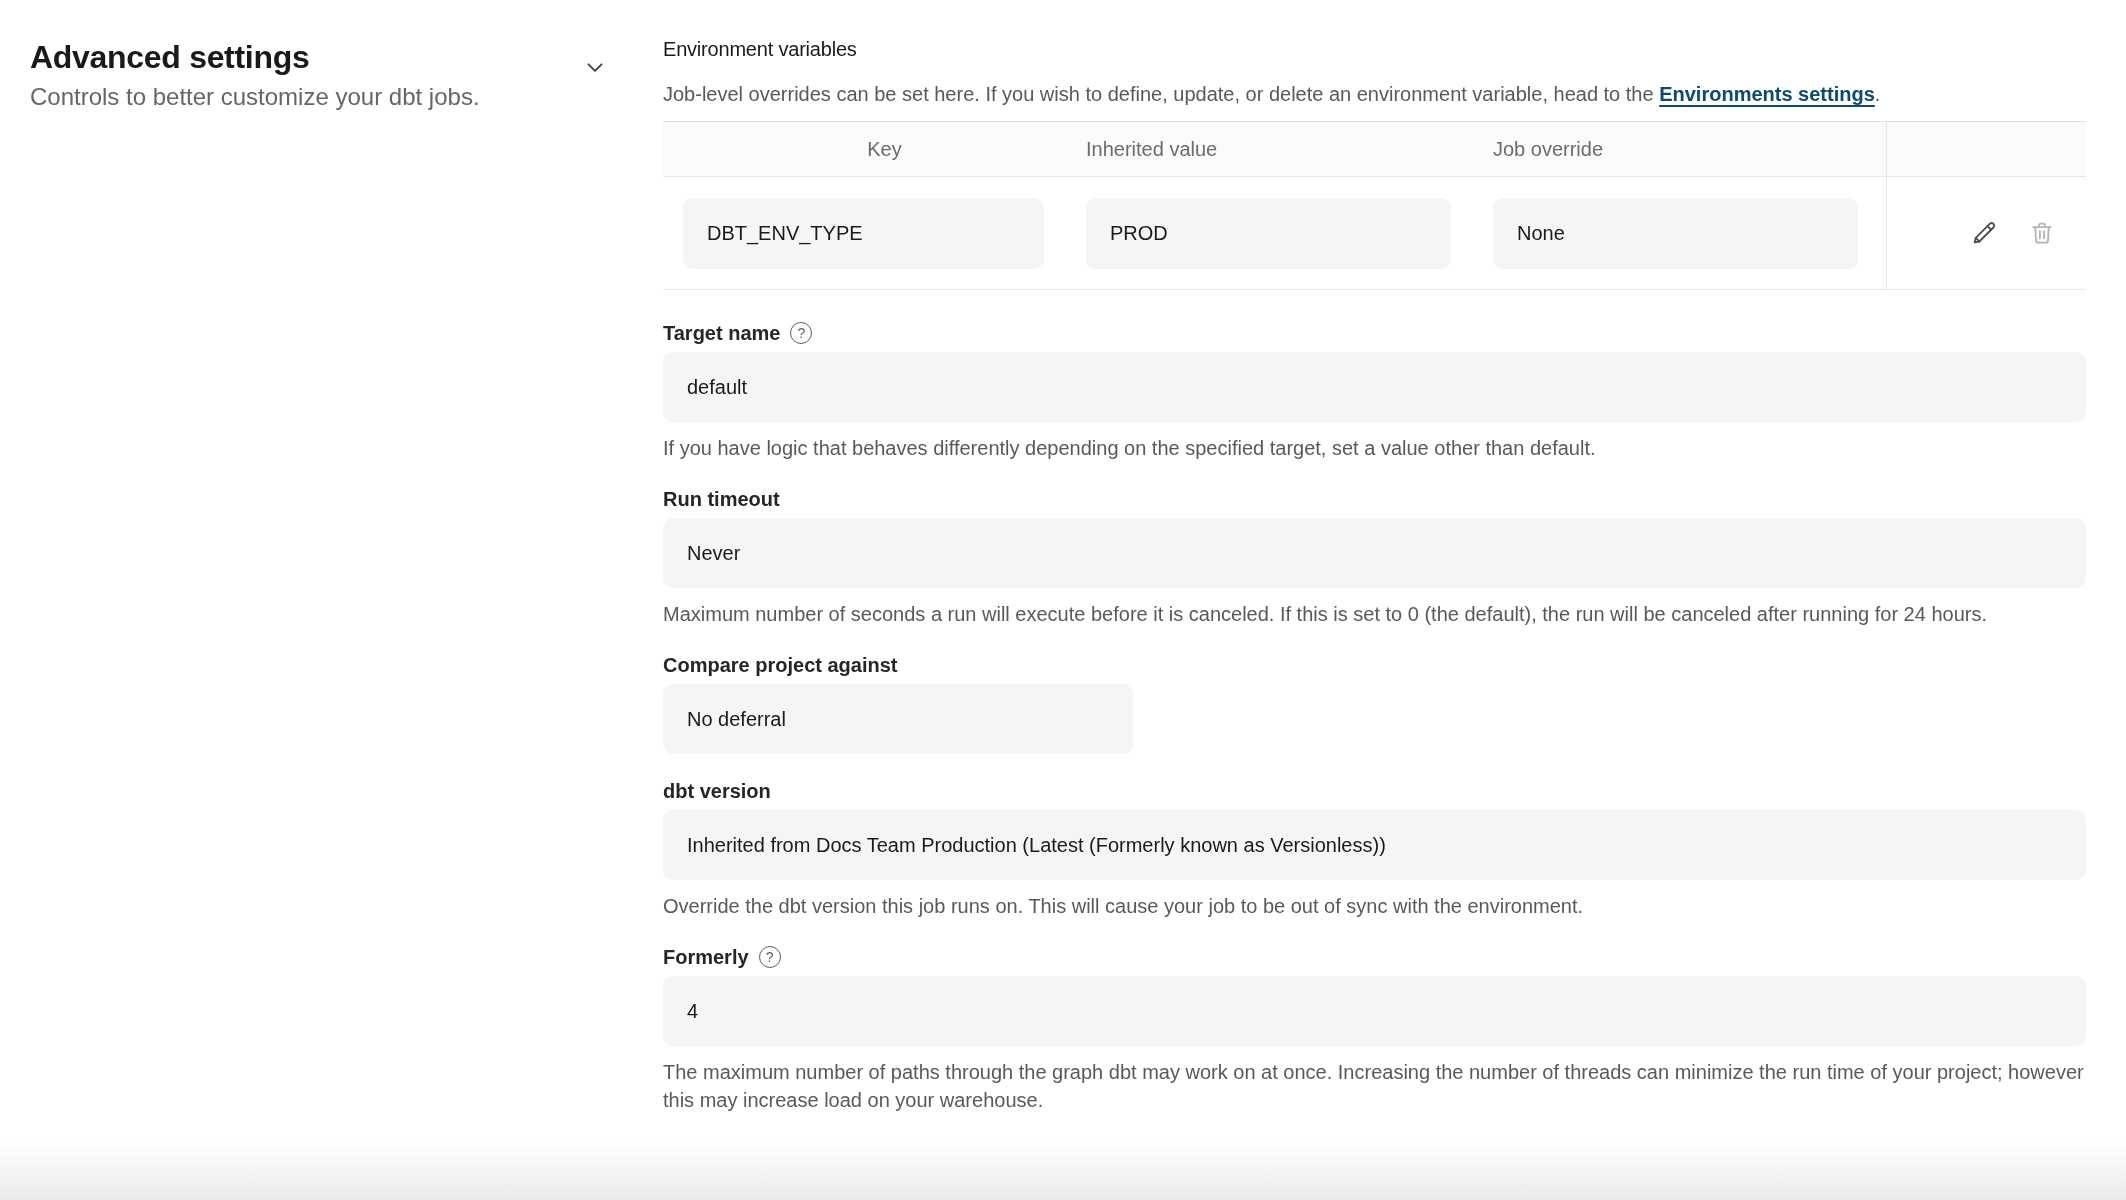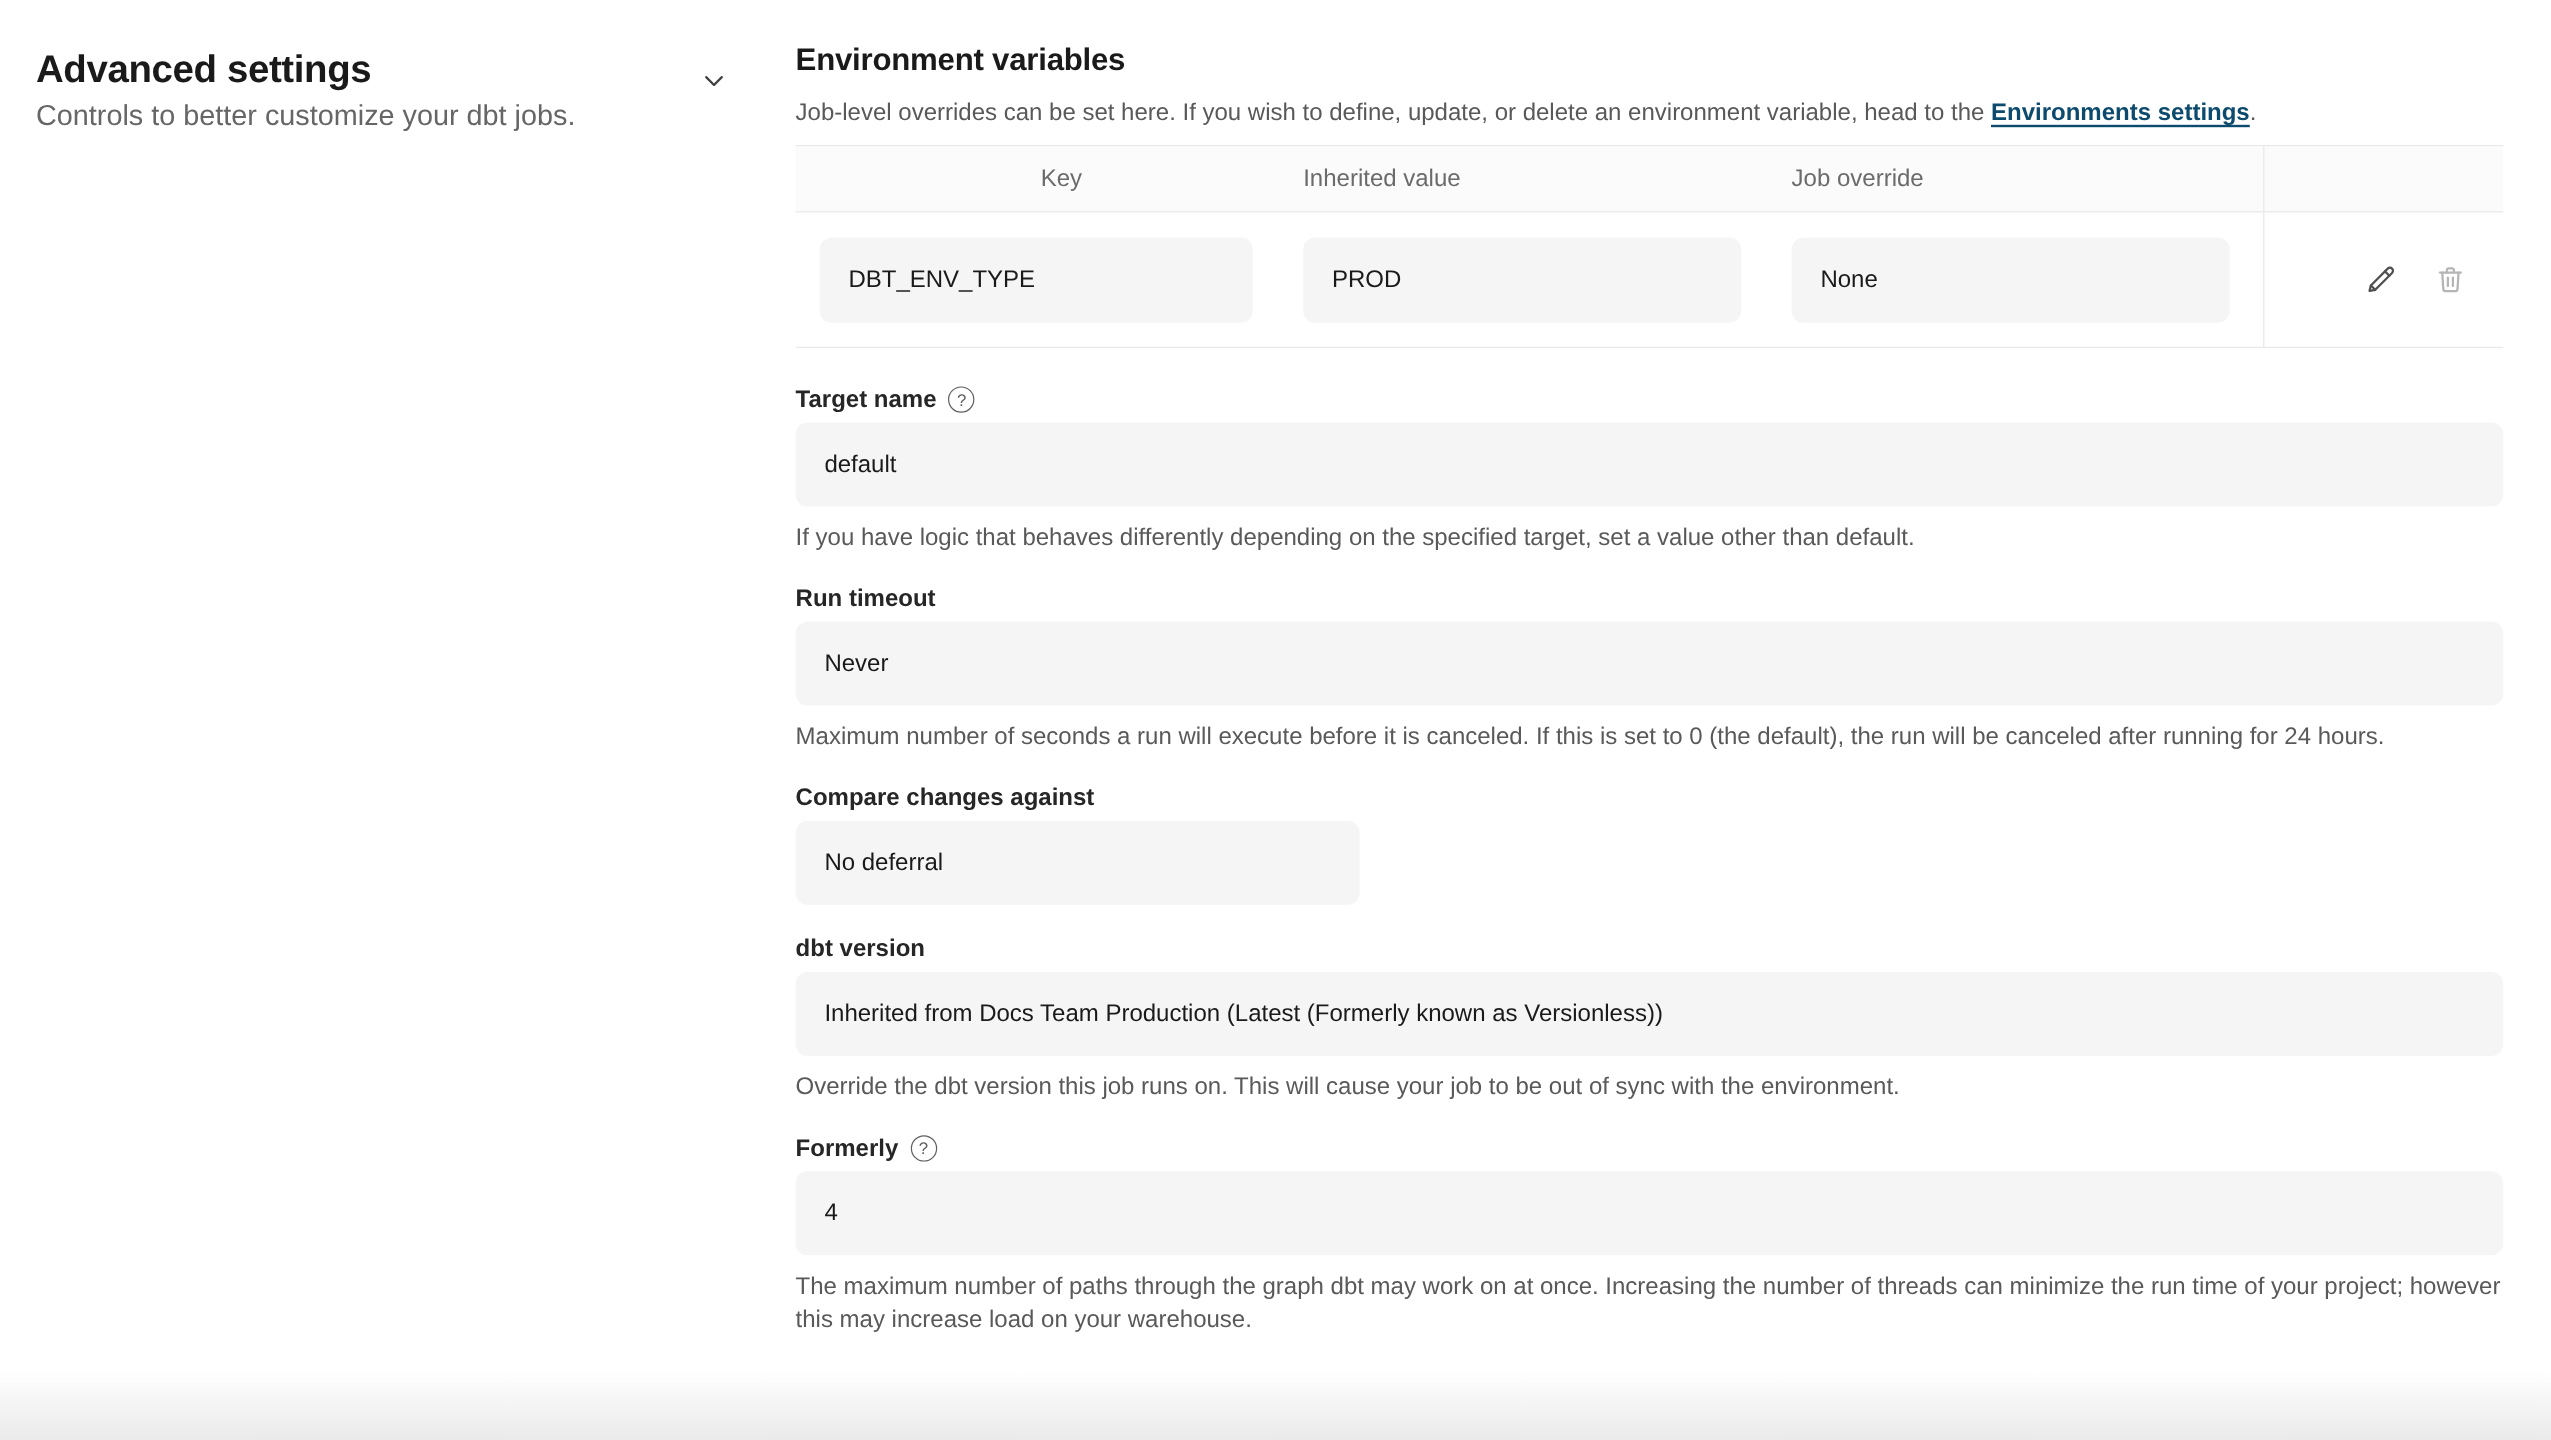"Environment variables" .section-title { font-size: 26px -> 20px; font-weight: 700 -> 400 }
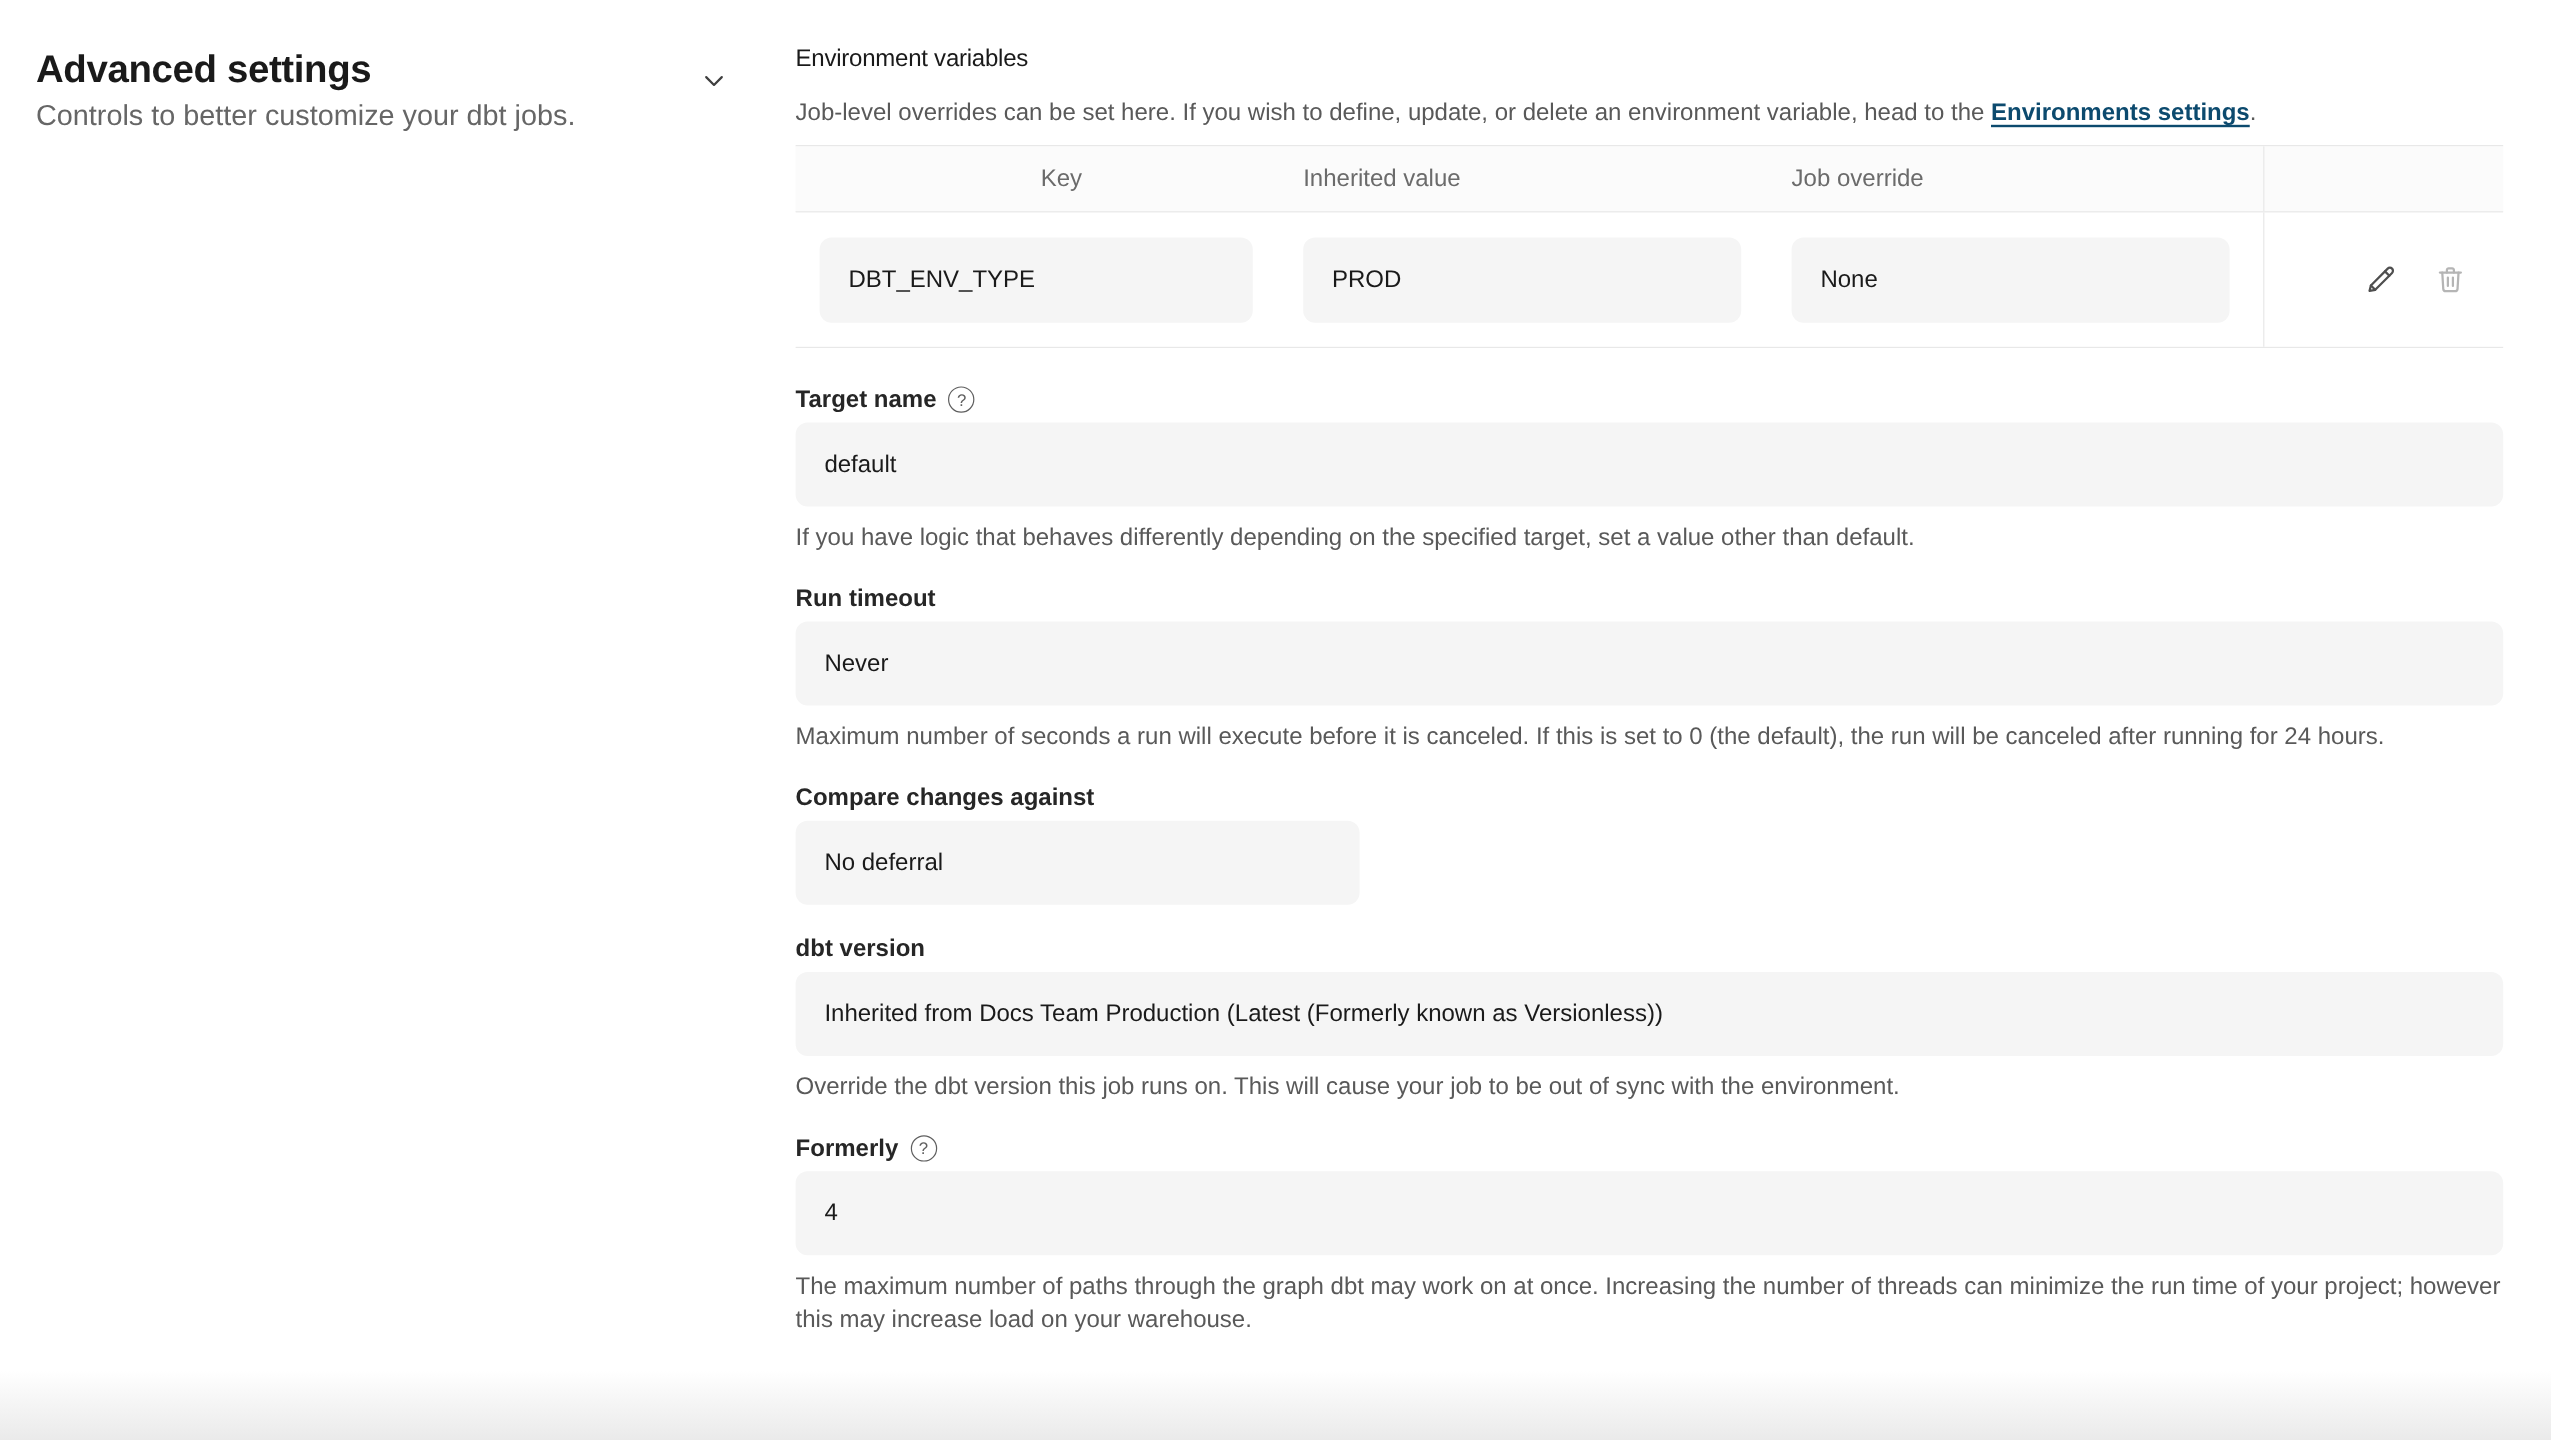"Compare changes against" span { text: changes -> project }
